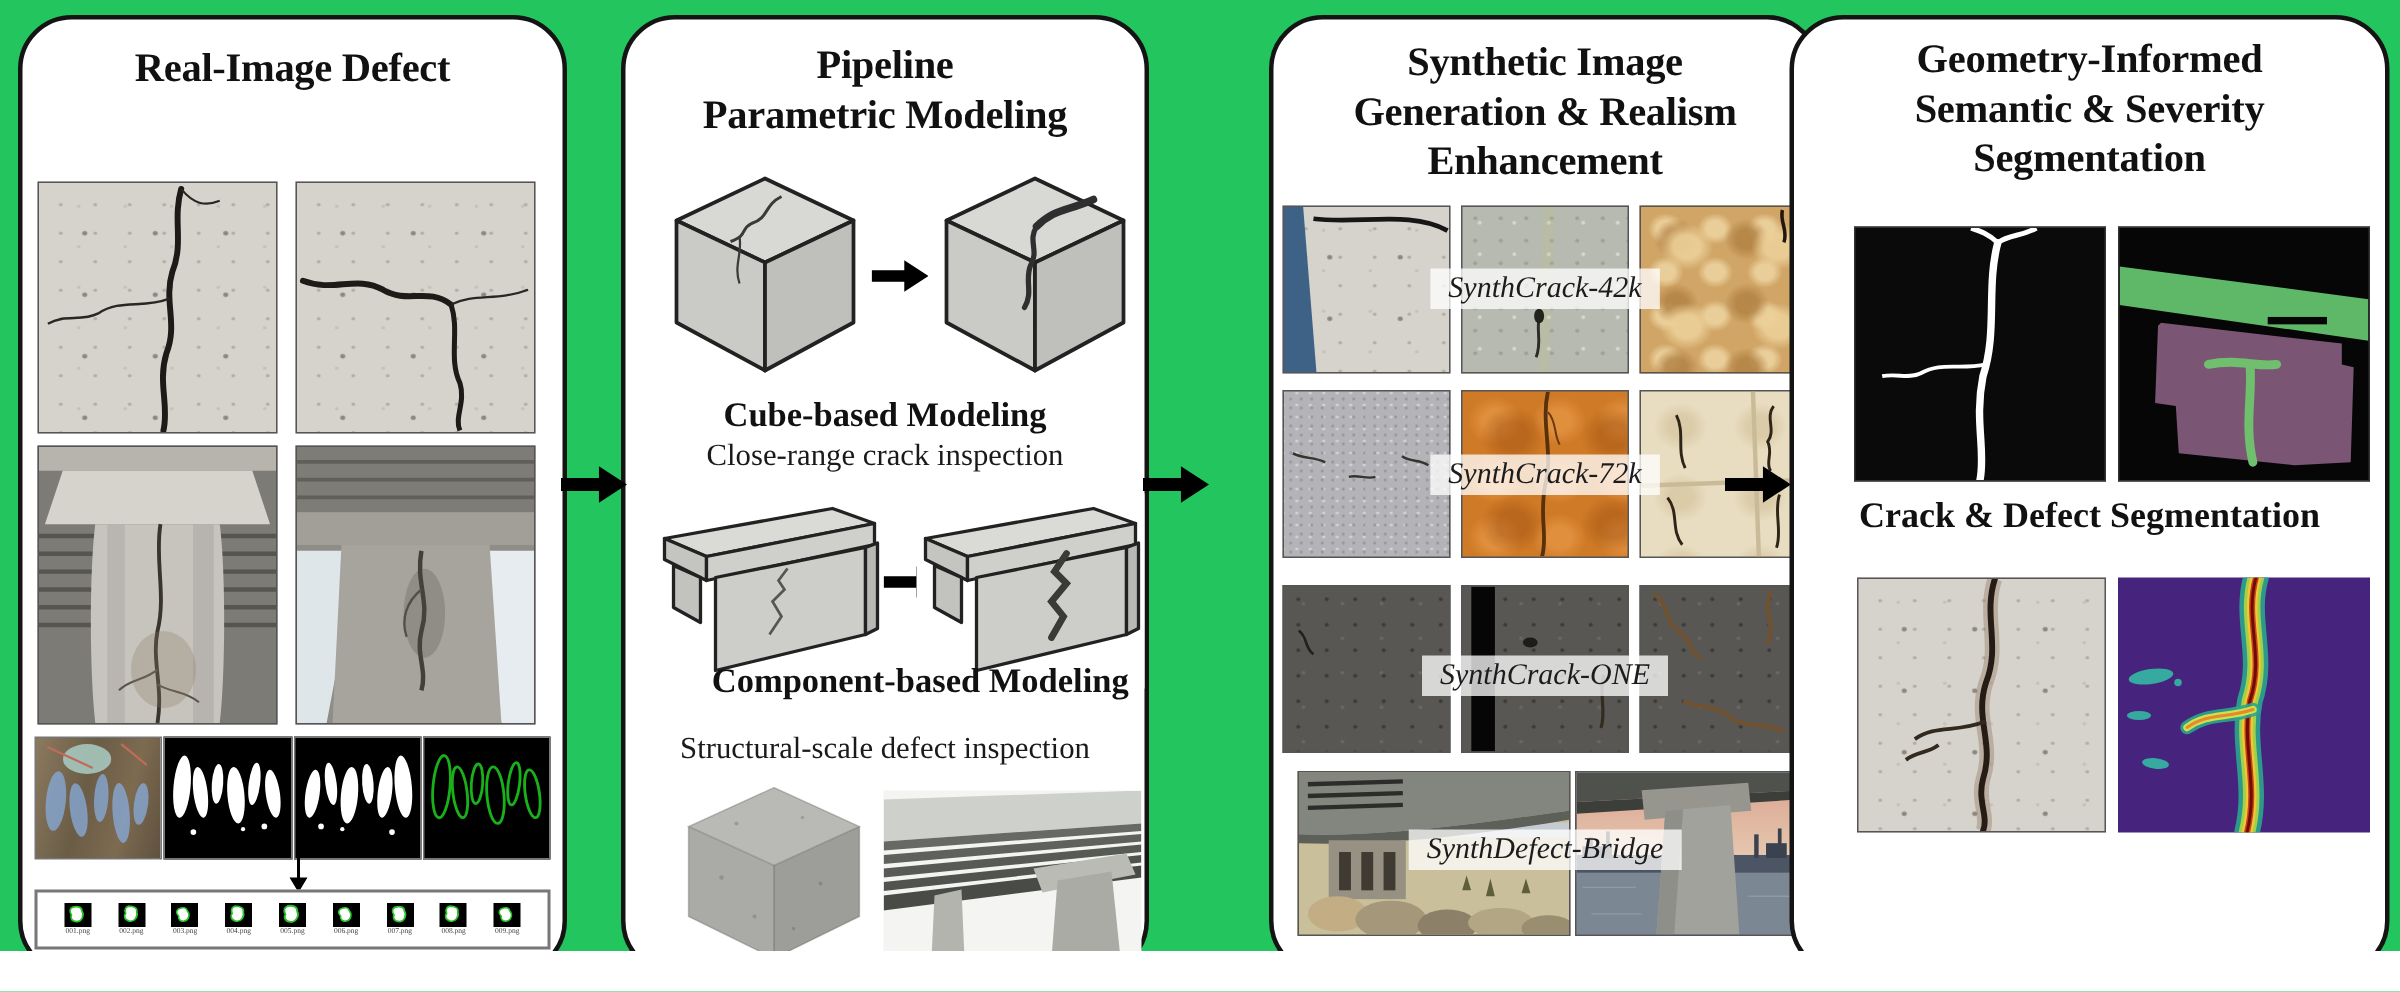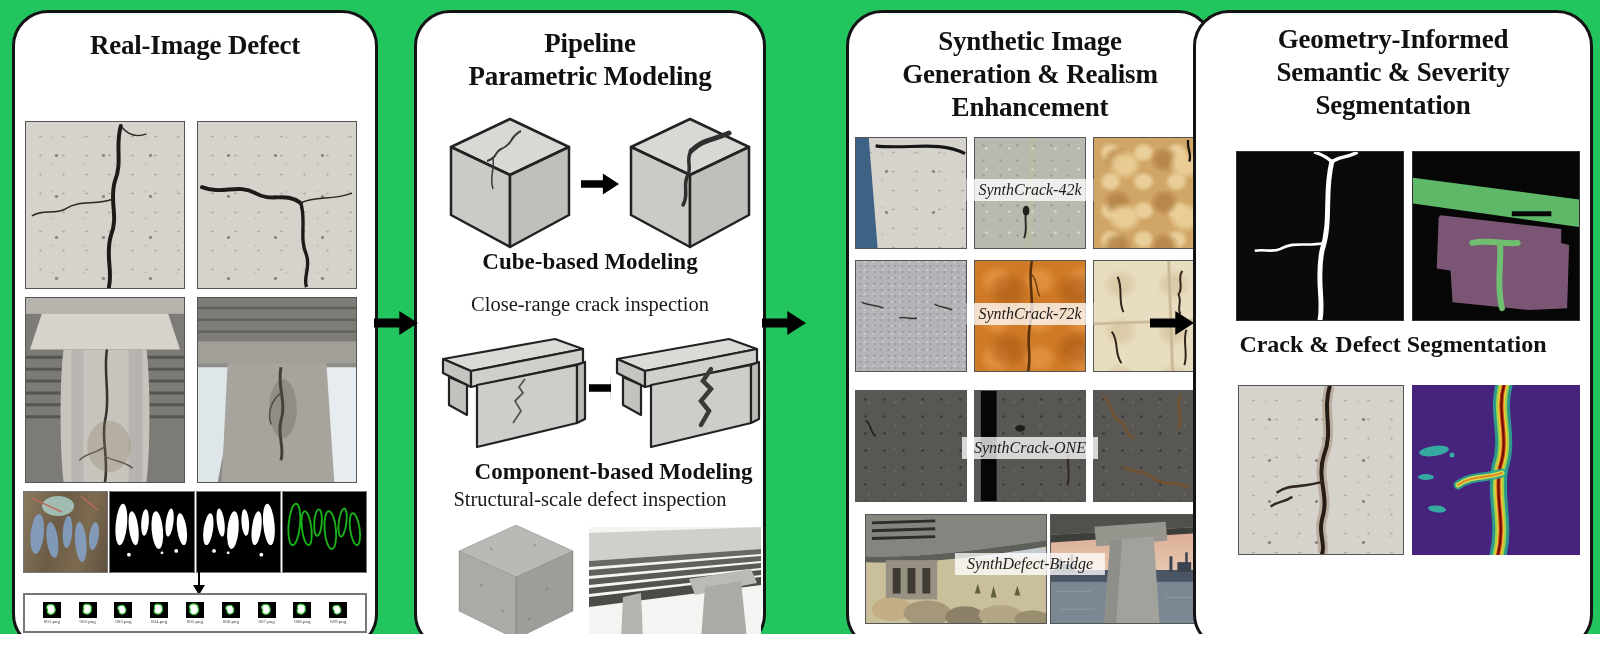"SynthCrack-42k" .ds-label { font-size: 16px -> 20px }
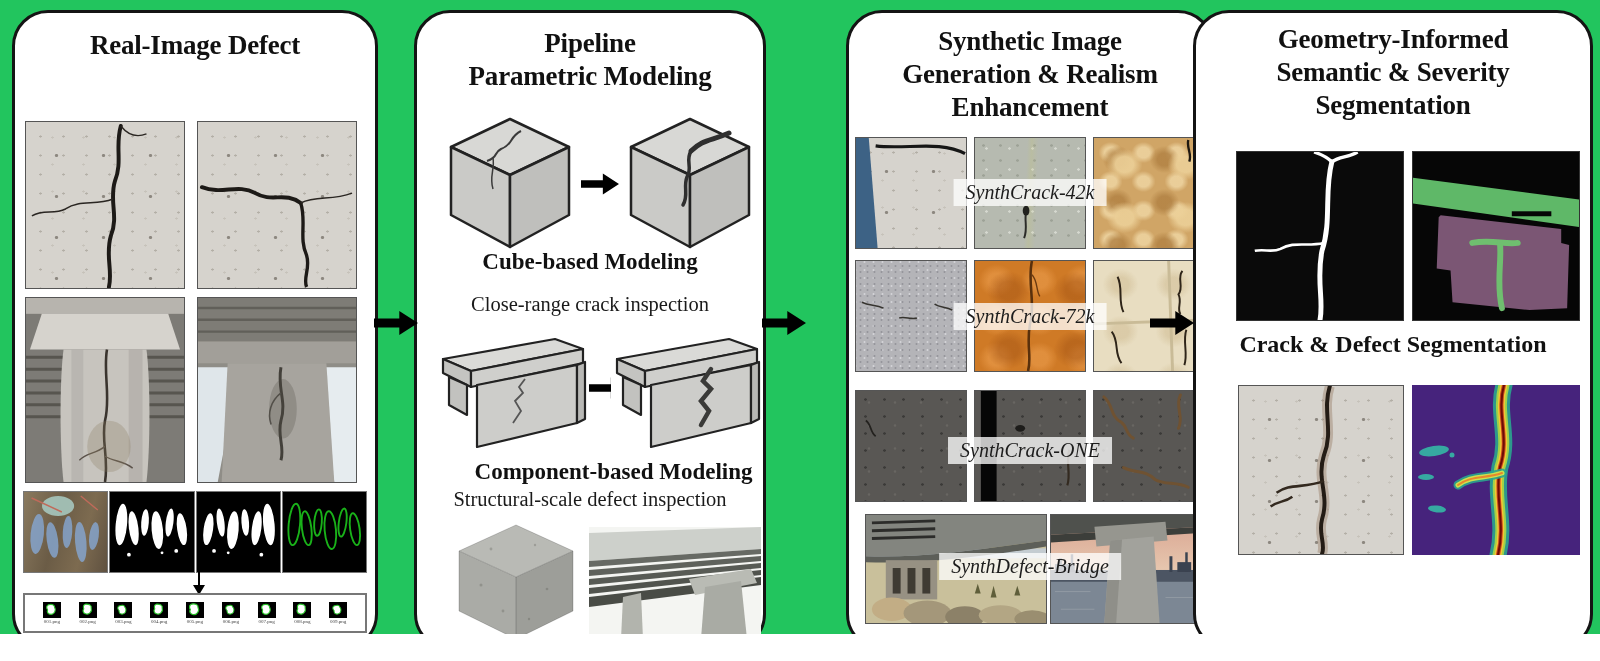"Cube-based Modeling" div.cap-b { top: 236px -> 251px }
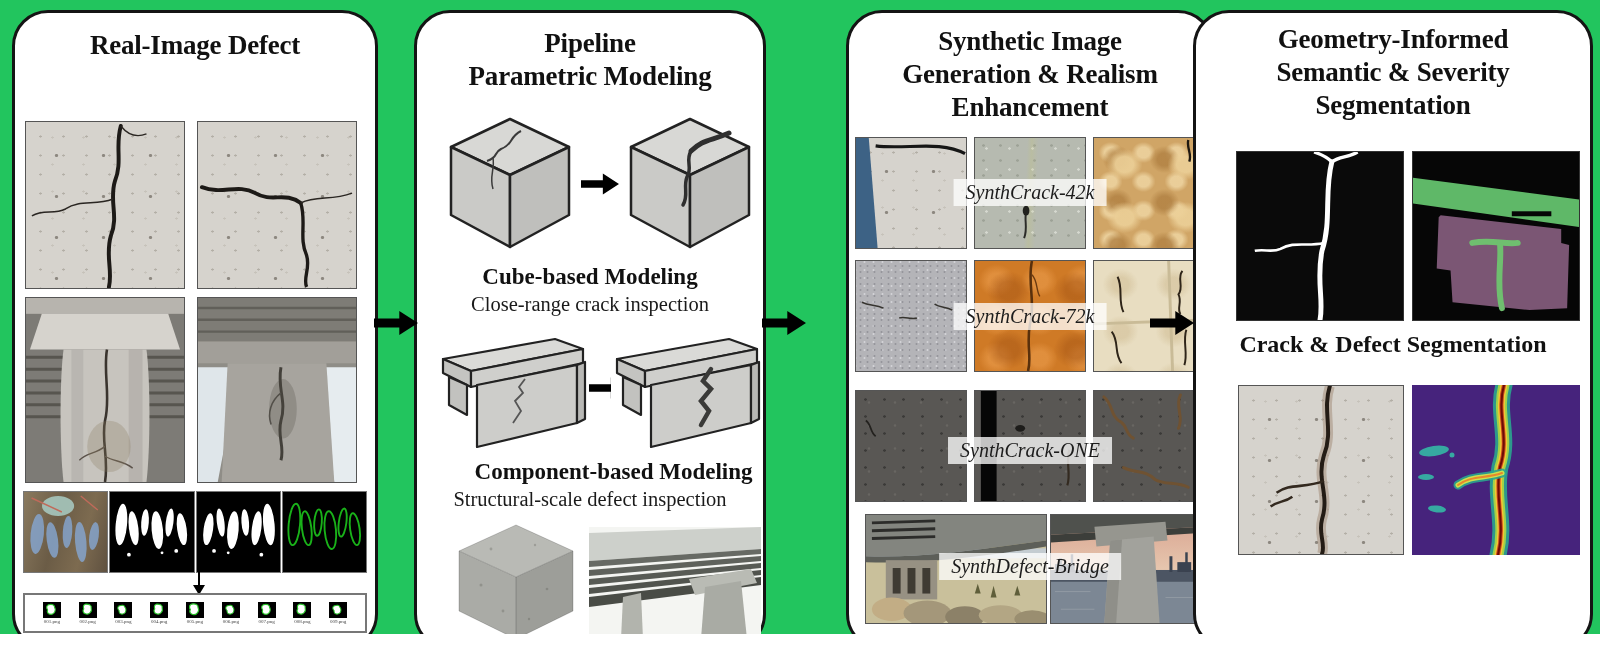"Component-based Modeling" div.cap-b { top: 446px -> 428px }
